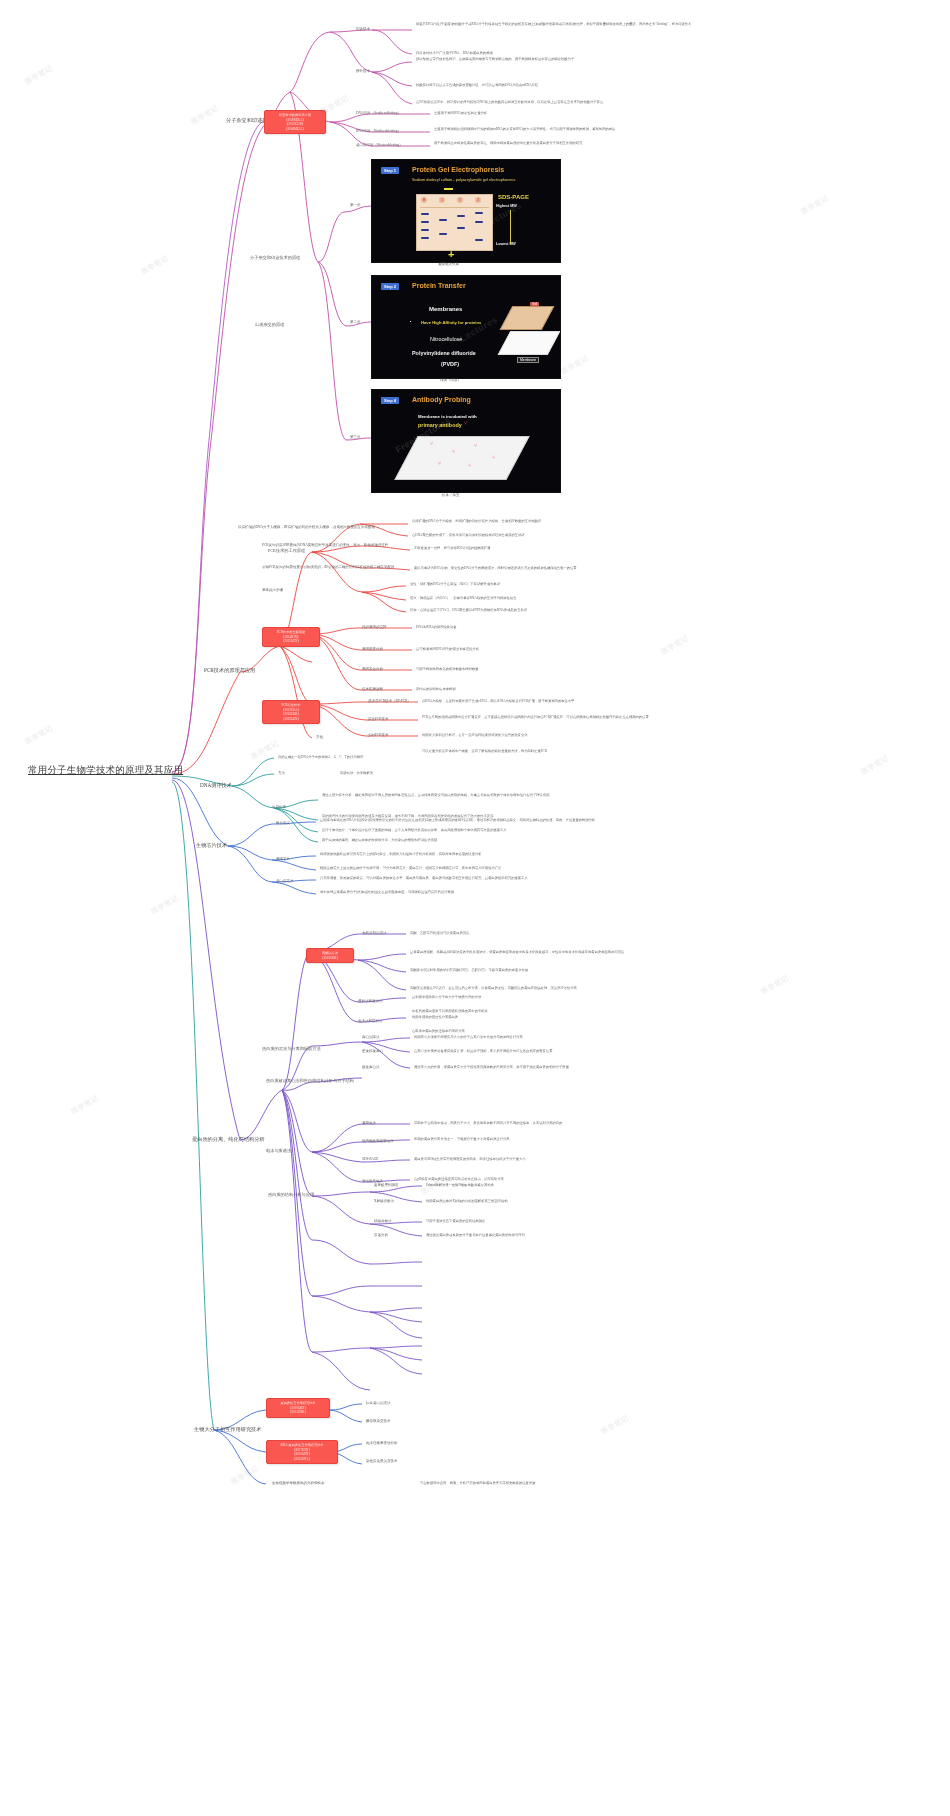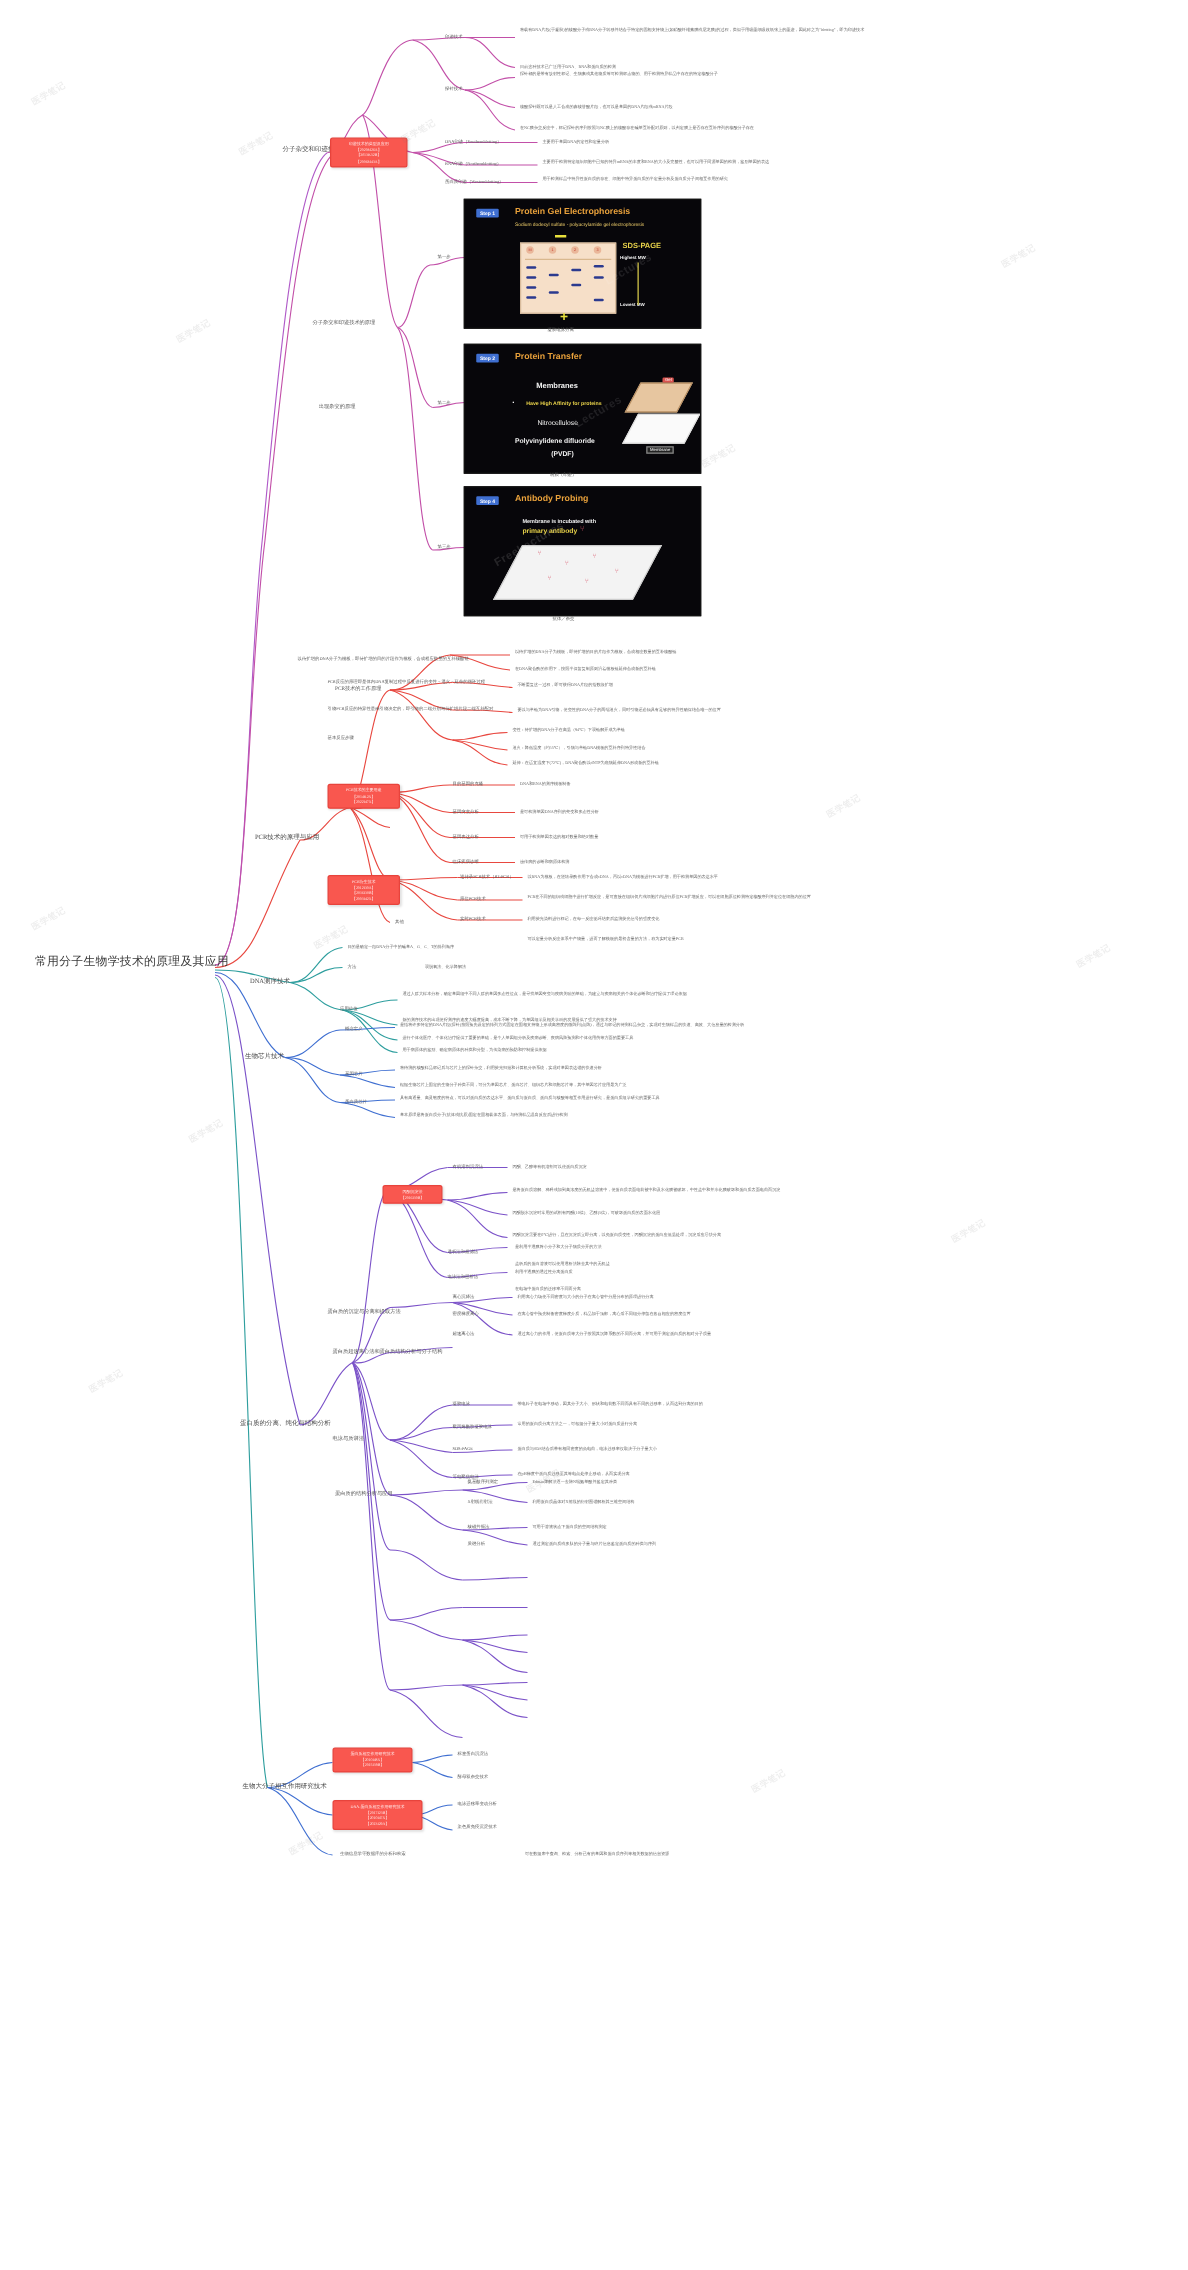"常用分子生物学技术的原理及其应用" div.node { text-decoration: none -> underline }
